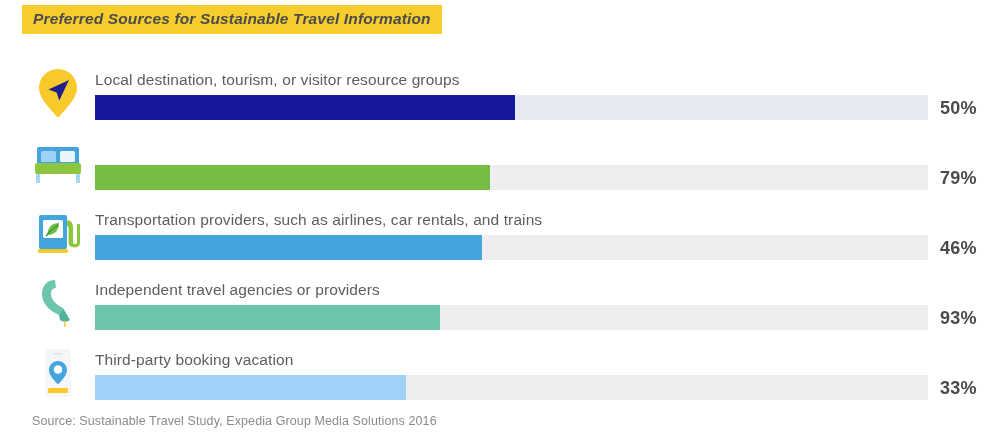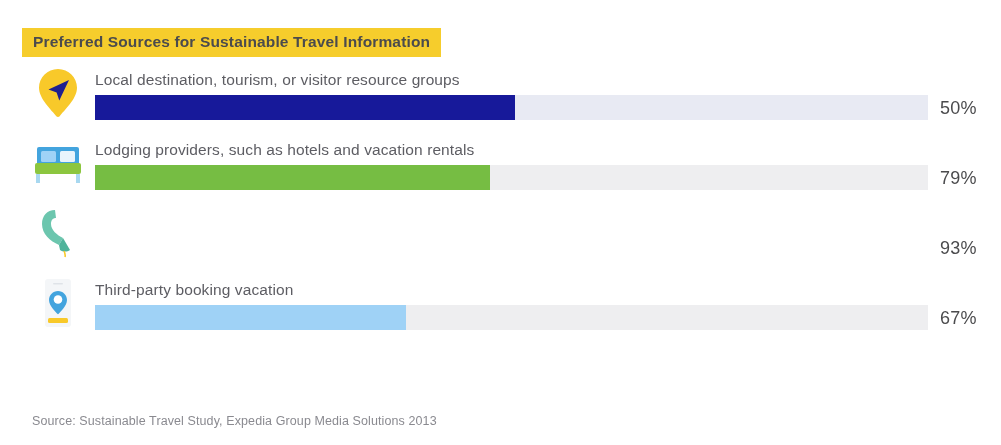"Preferred Sources for Sustainable Travel" .title-wrap { font-style: none -> italic; top: 28px -> 5px }
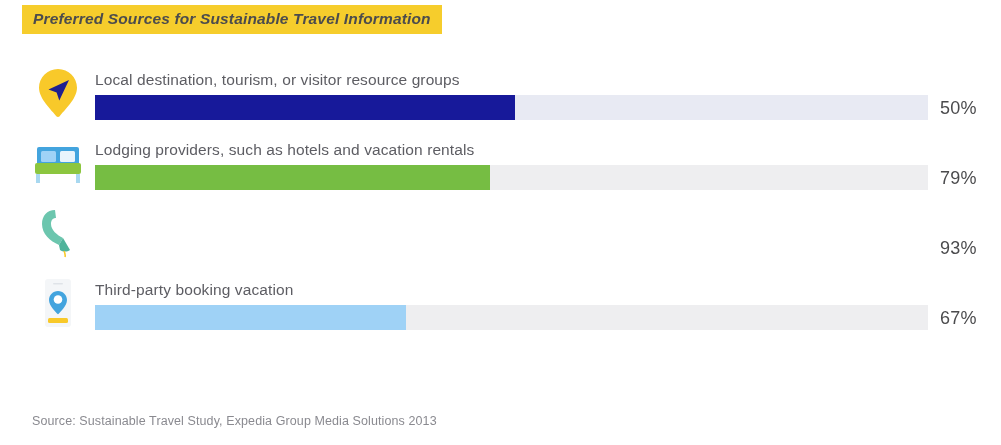"50%" .pct { font-weight: normal -> bold }
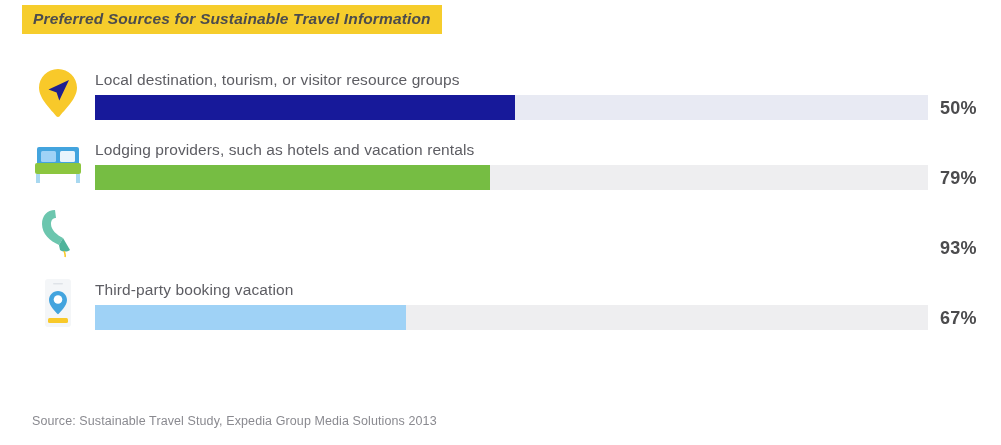"Lodging providers, such as hotels" div.row-label { html: <div>Lodging providers, such as hotels and vacation rentals</div> -> none }
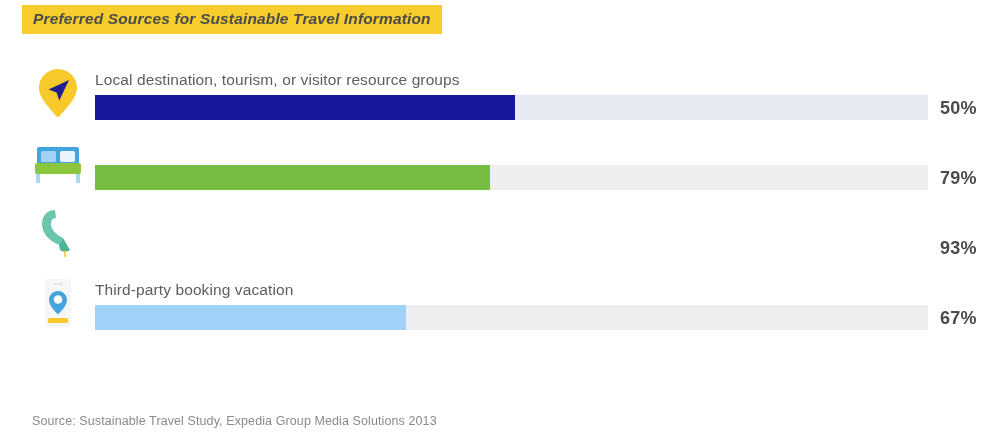"Transportation providers, such as" div.row { html: none -> <div> <div> <svg> <path></path> <rect></rect> <rect></rect> <path></path> <path></path> <rect></rect> </svg> </div> <div> <div>Transportation providers, such as airlines, car rentals, and trains</div> <div> <div></div> </div> </div> <div>46%</div> </div> }
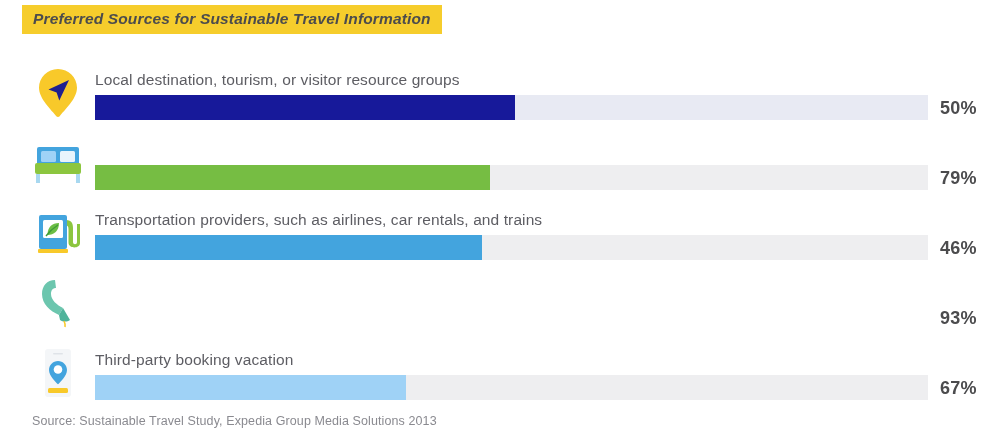"Independent travel agencies or providers" div.row-body { html: none -> <div> <div>Independent travel agencies or providers</div> <div> <div></div> </div> </div> }
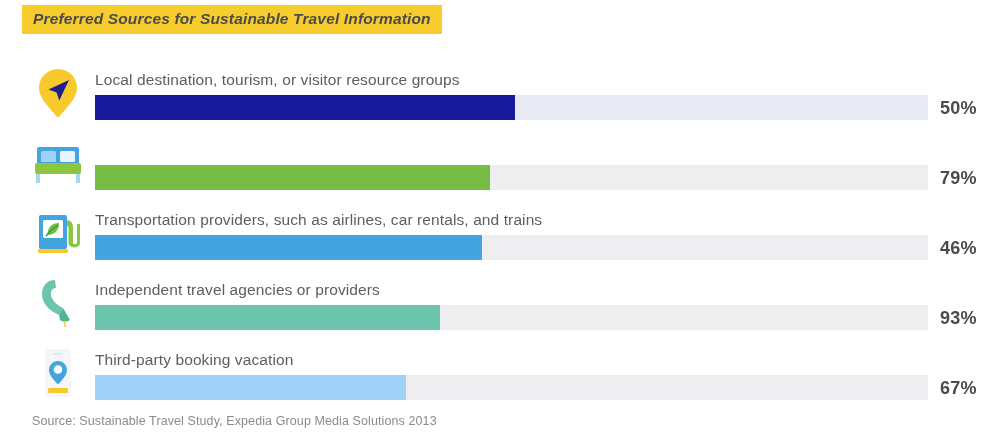"67%" div.pct { text: 67% -> 33% }
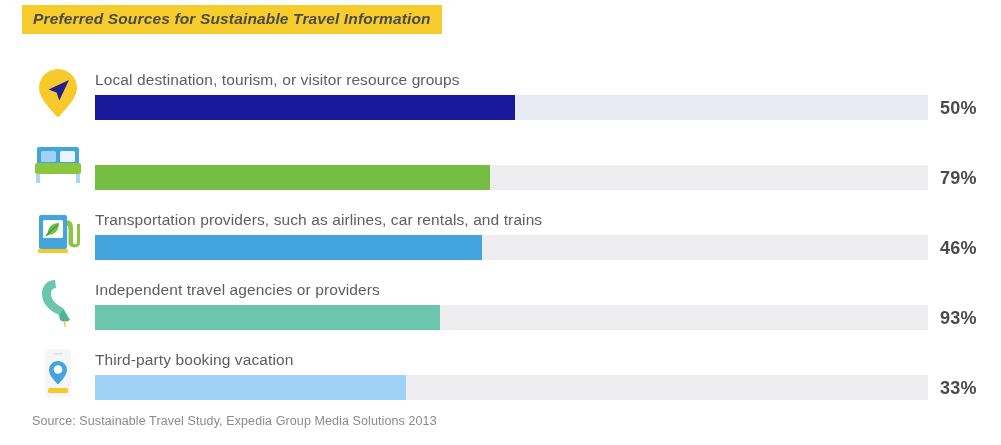"Source: Sustainable Travel Study," div.source { text: 2013 -> 2016 }
